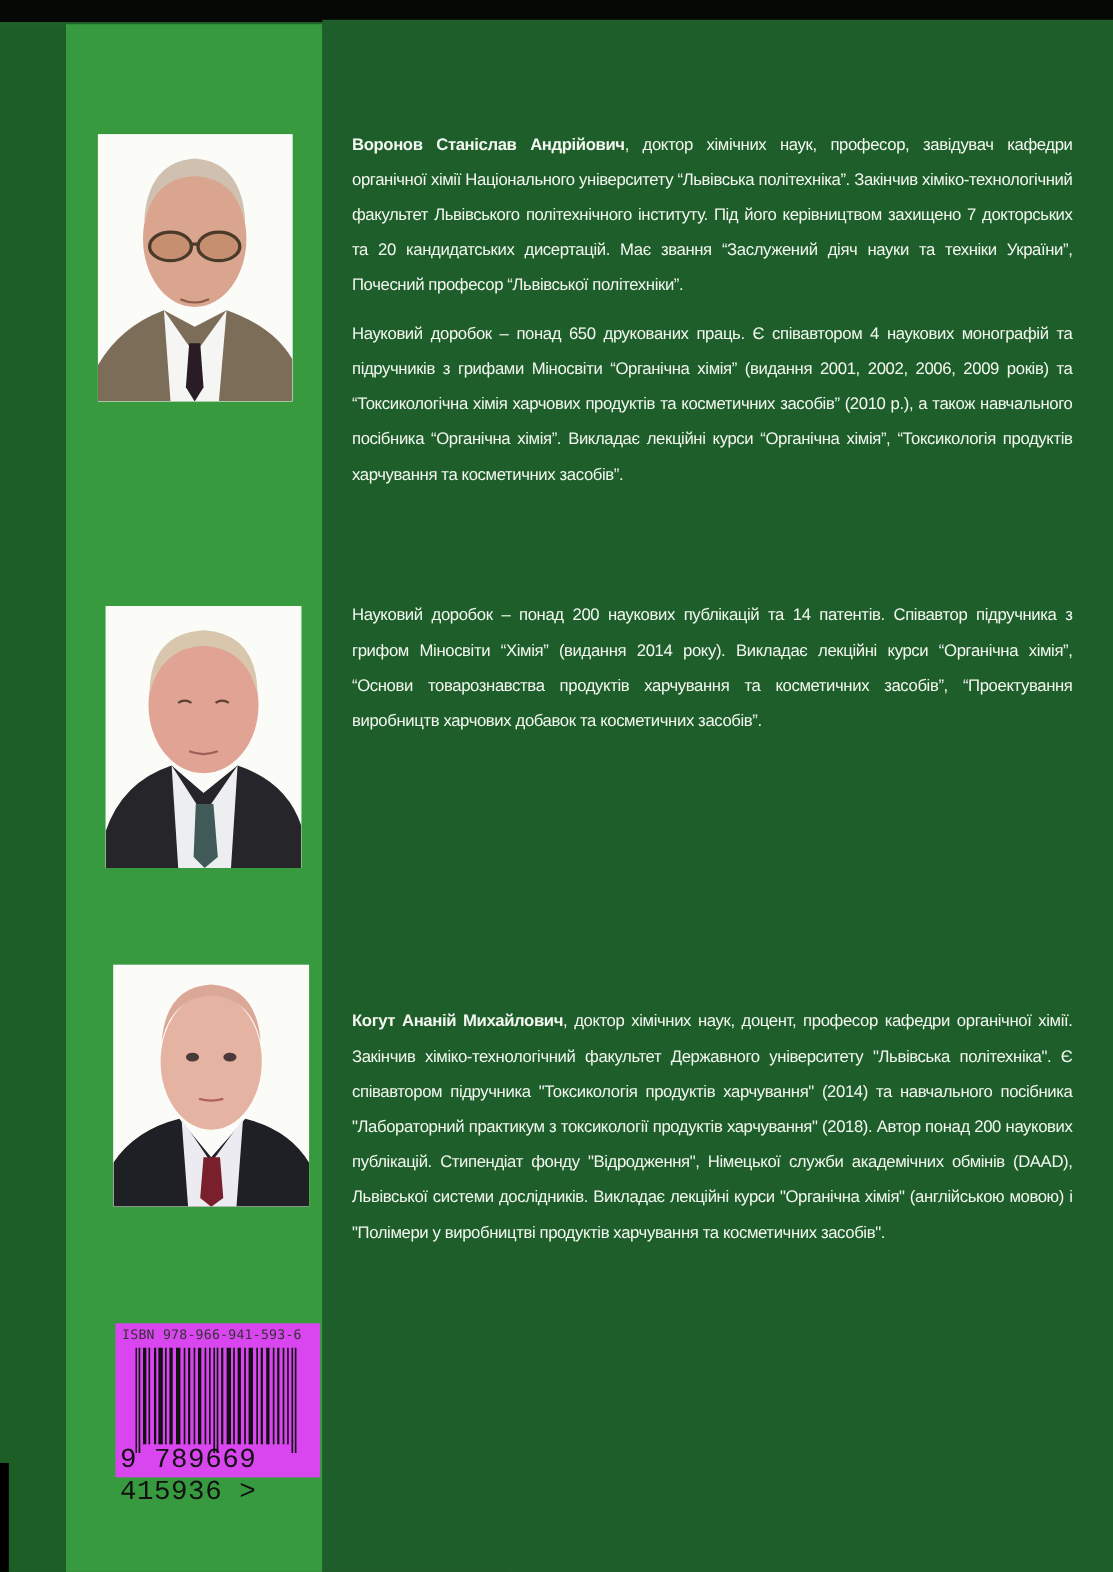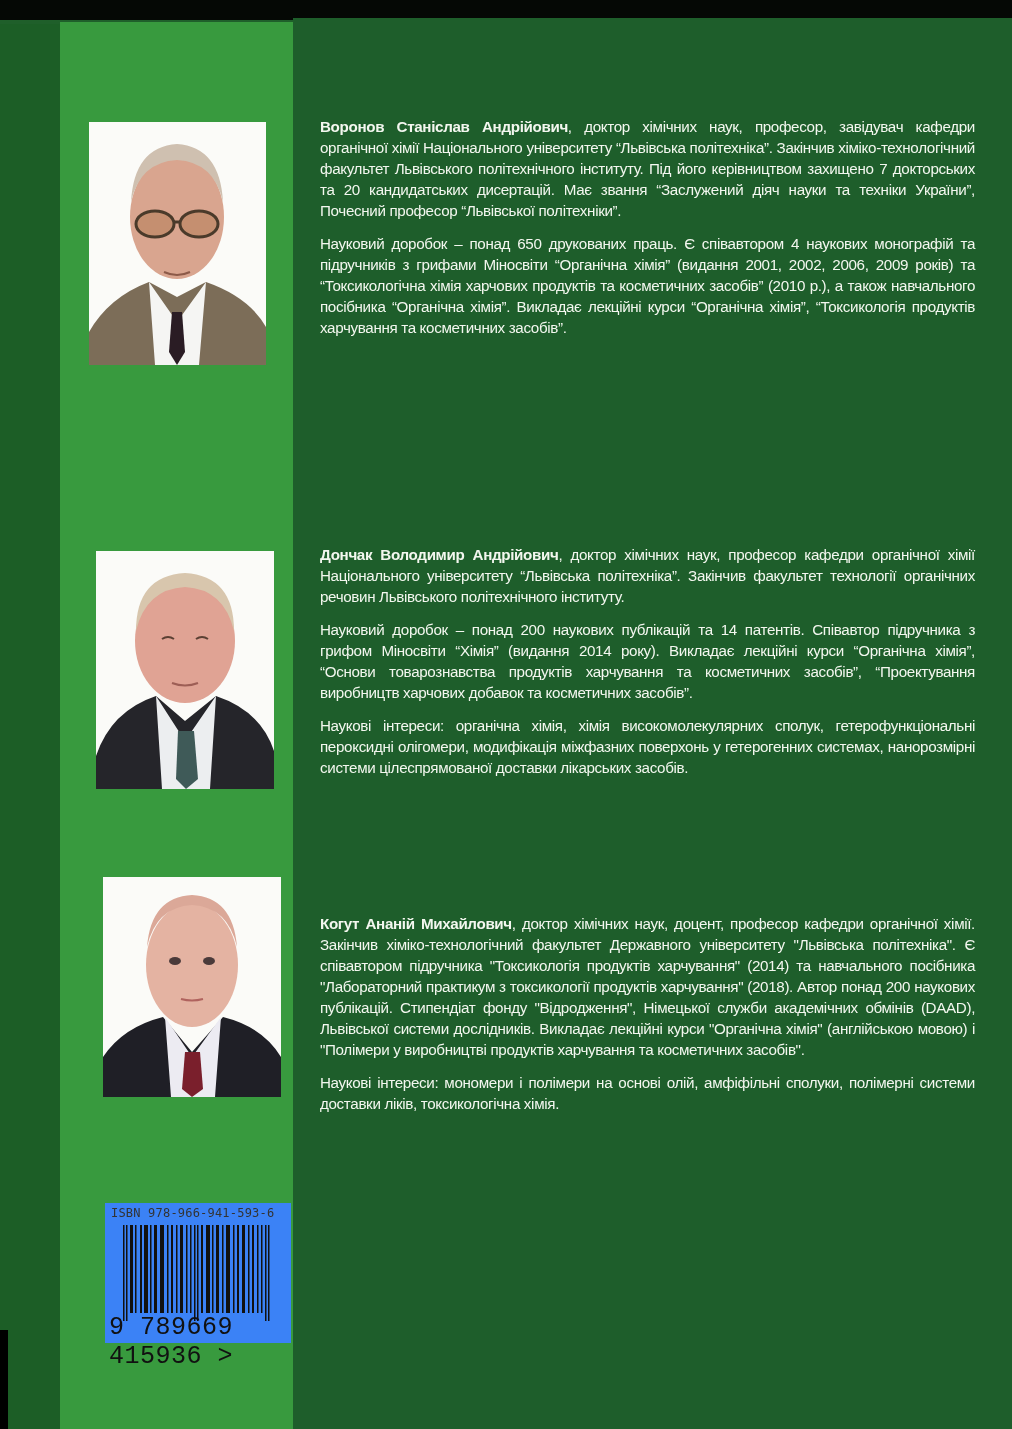"Воронов Станіслав Андрійович, доктор" .bio { line-height: 21px -> 32px }
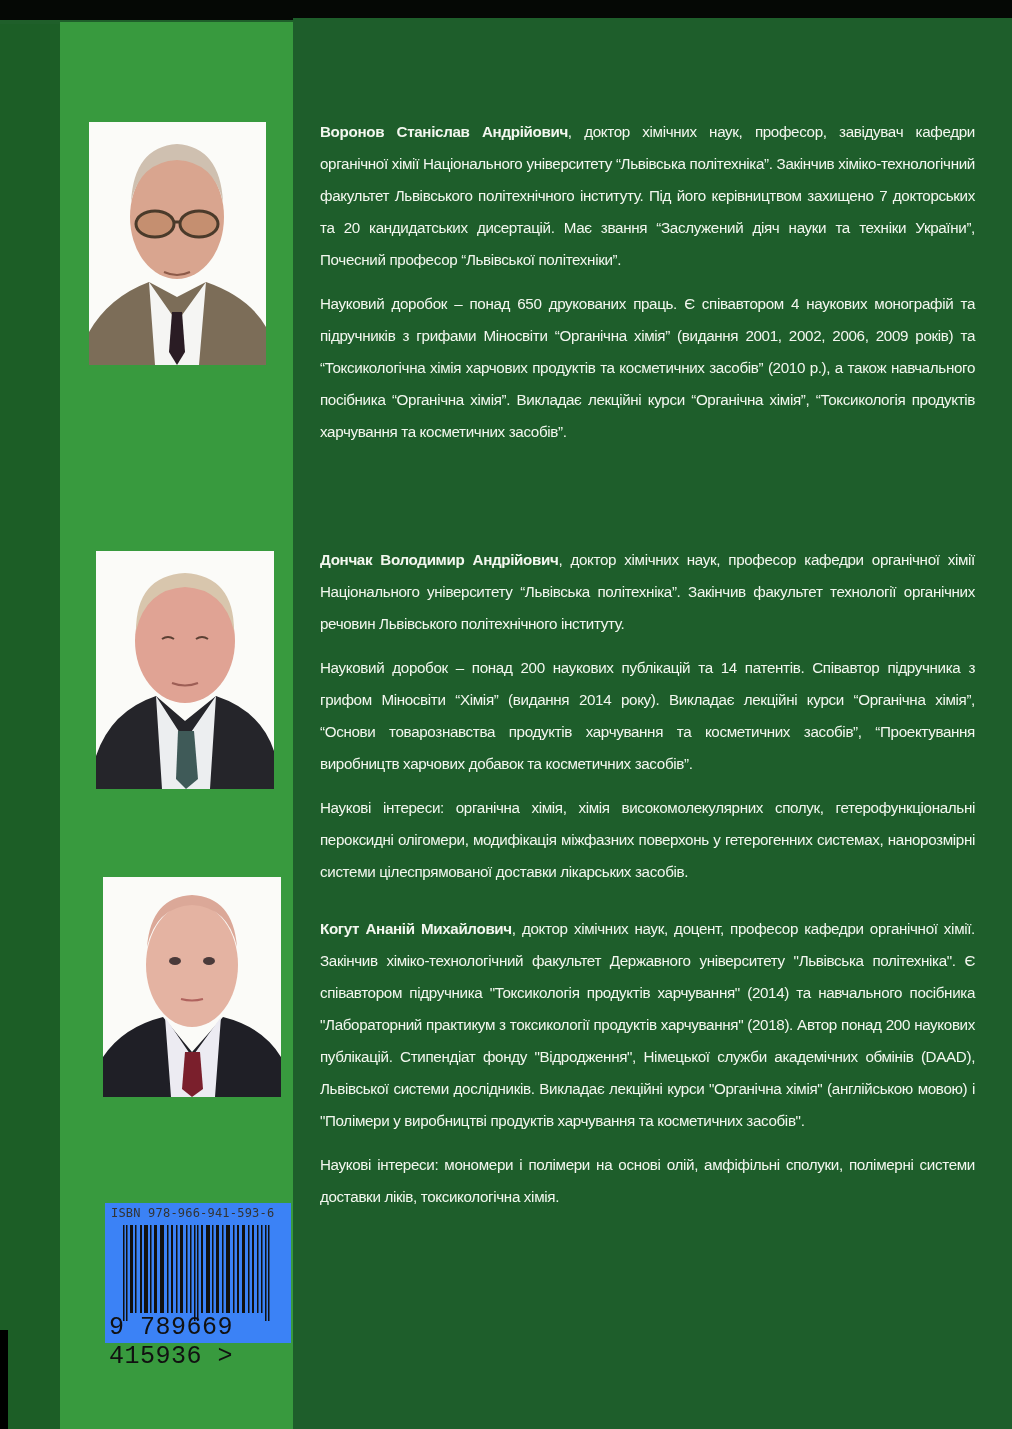"Дончак Володимир Андрійович, доктор" p { html: <p><b>Дончак Володимир Андрійович</b><span>, доктор хімічних наук, професор кафедри органічної хімії Національного університету “Львівська політехніка”. Закінчив факультет технології органічних речовин Львівського політехнічного інституту.</span></p> -> none }
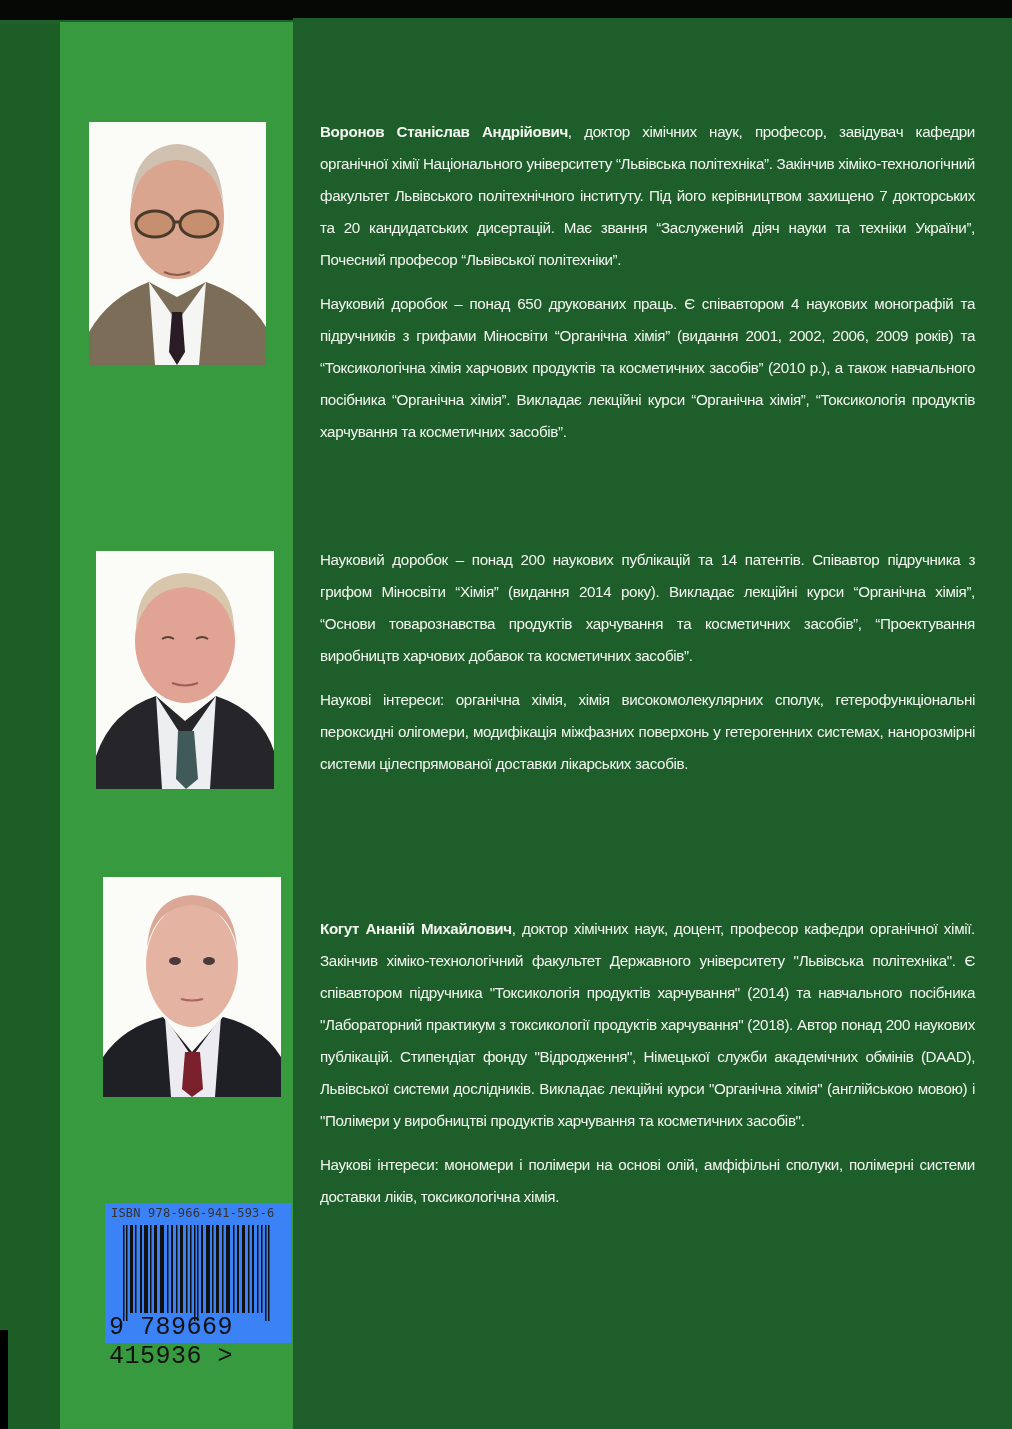"Наукові інтереси: органічна хімія, хімія" p { html: <p>Наукові інтереси: органічна хімія, хімія високомолекулярних сполук, гетерофункціональні пероксидні олігомери, модифікація міжфазних поверхонь у гетерогенних системах, нанорозмірні системи цілеспрямованої доставки лікарських засобів.</p> -> none }
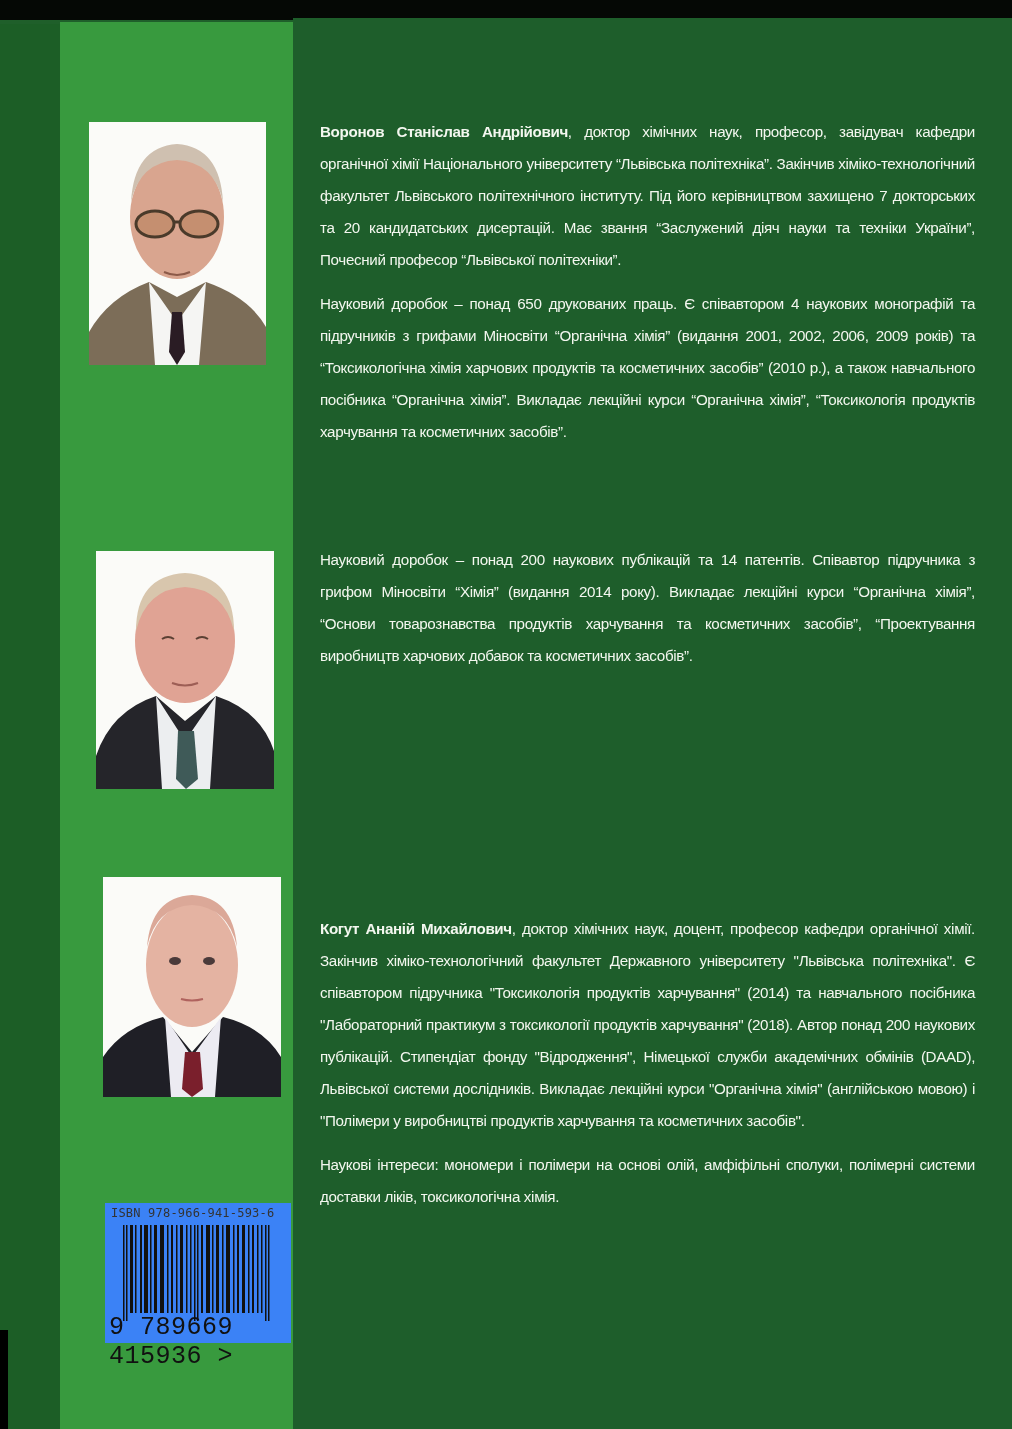"Наукові інтереси: мономери і полімери" p { html: <p>Наукові інтереси: мономери і полімери на основі олій, амфіфільні сполуки, полімерні системи доставки ліків, токсикологічна хімія.</p> -> none }
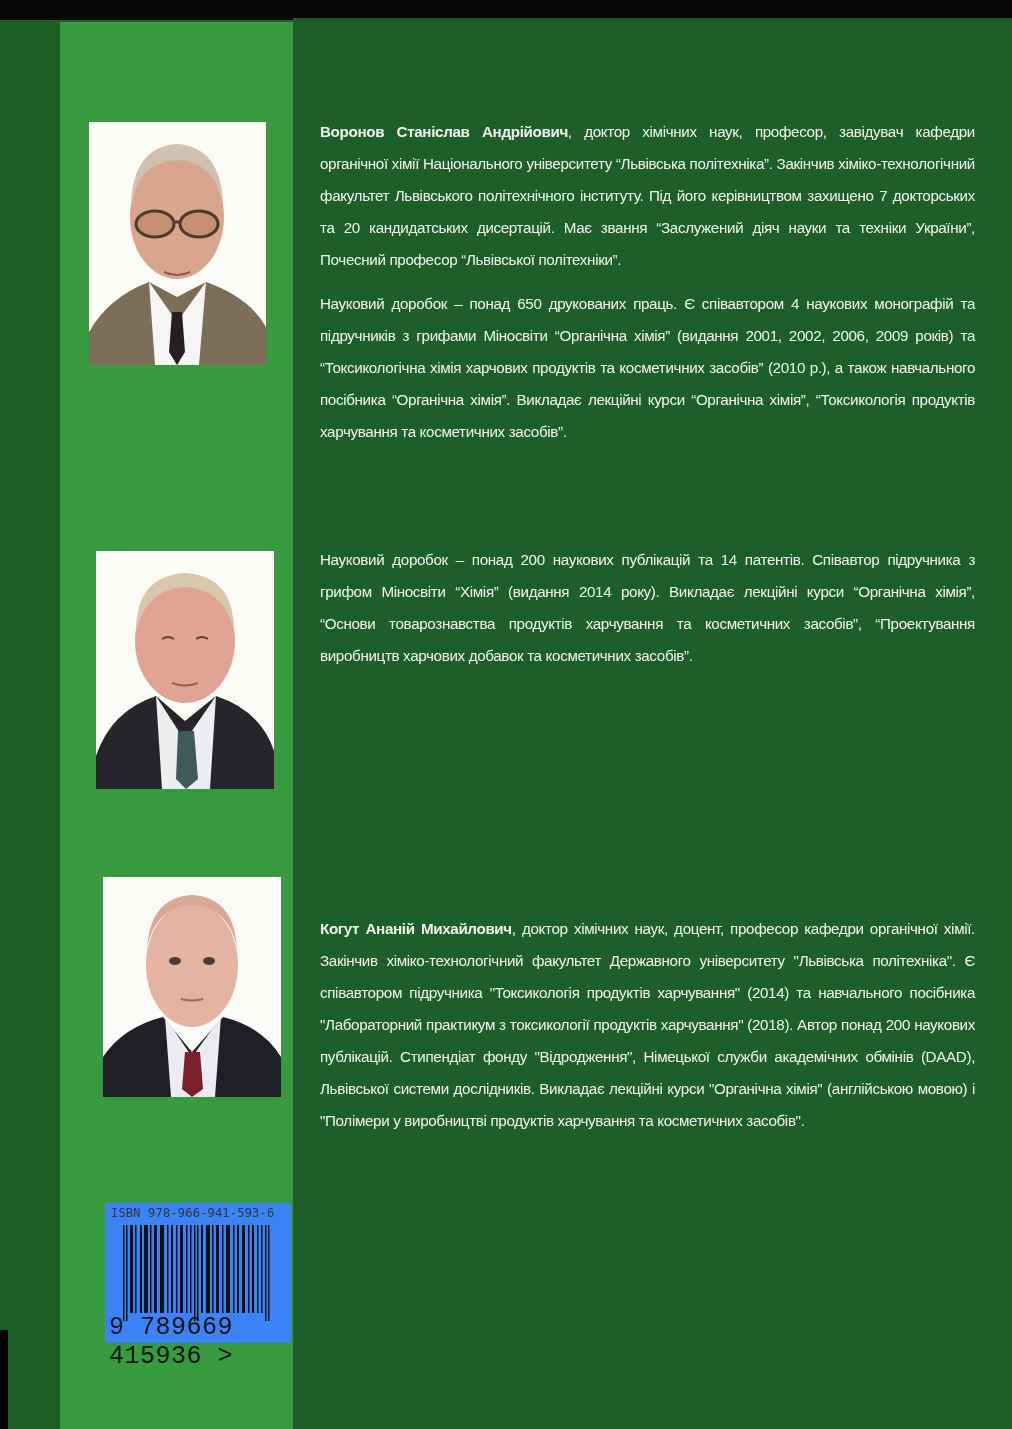"ISBN 978-966-941-593-6" .barcode-box { background: #3b82f6 -> #d946ef }
